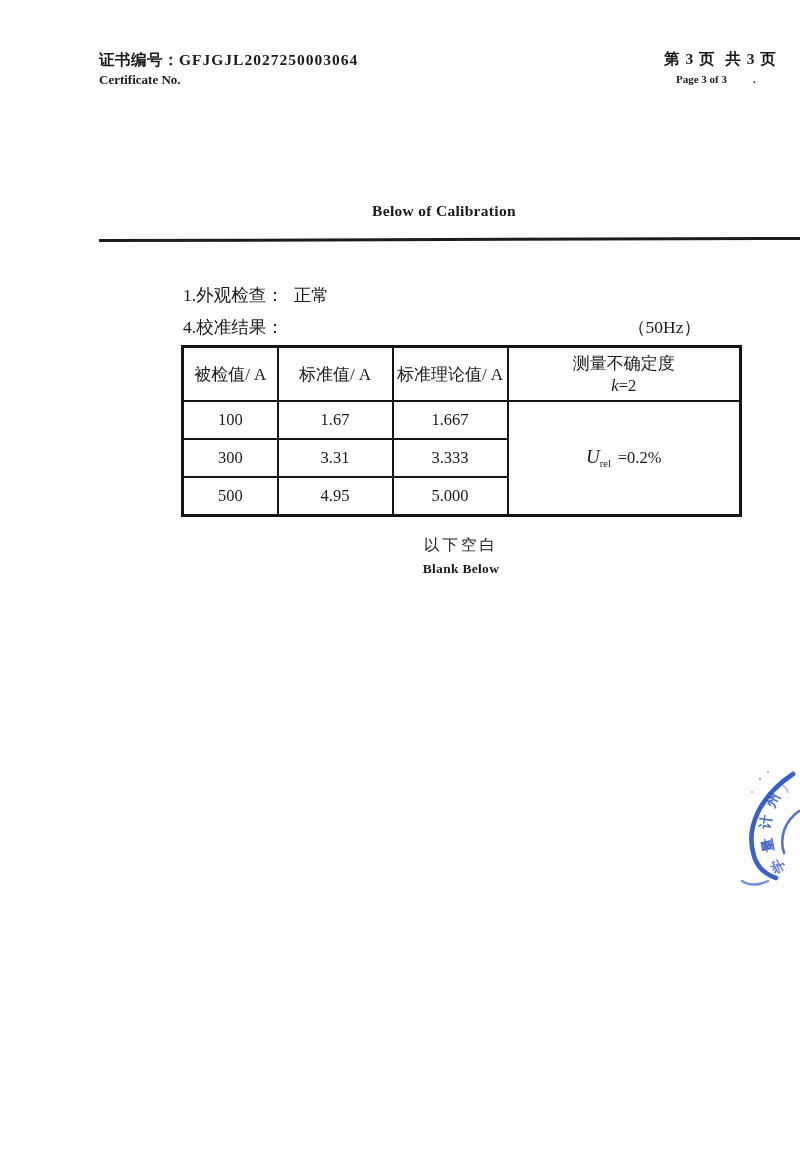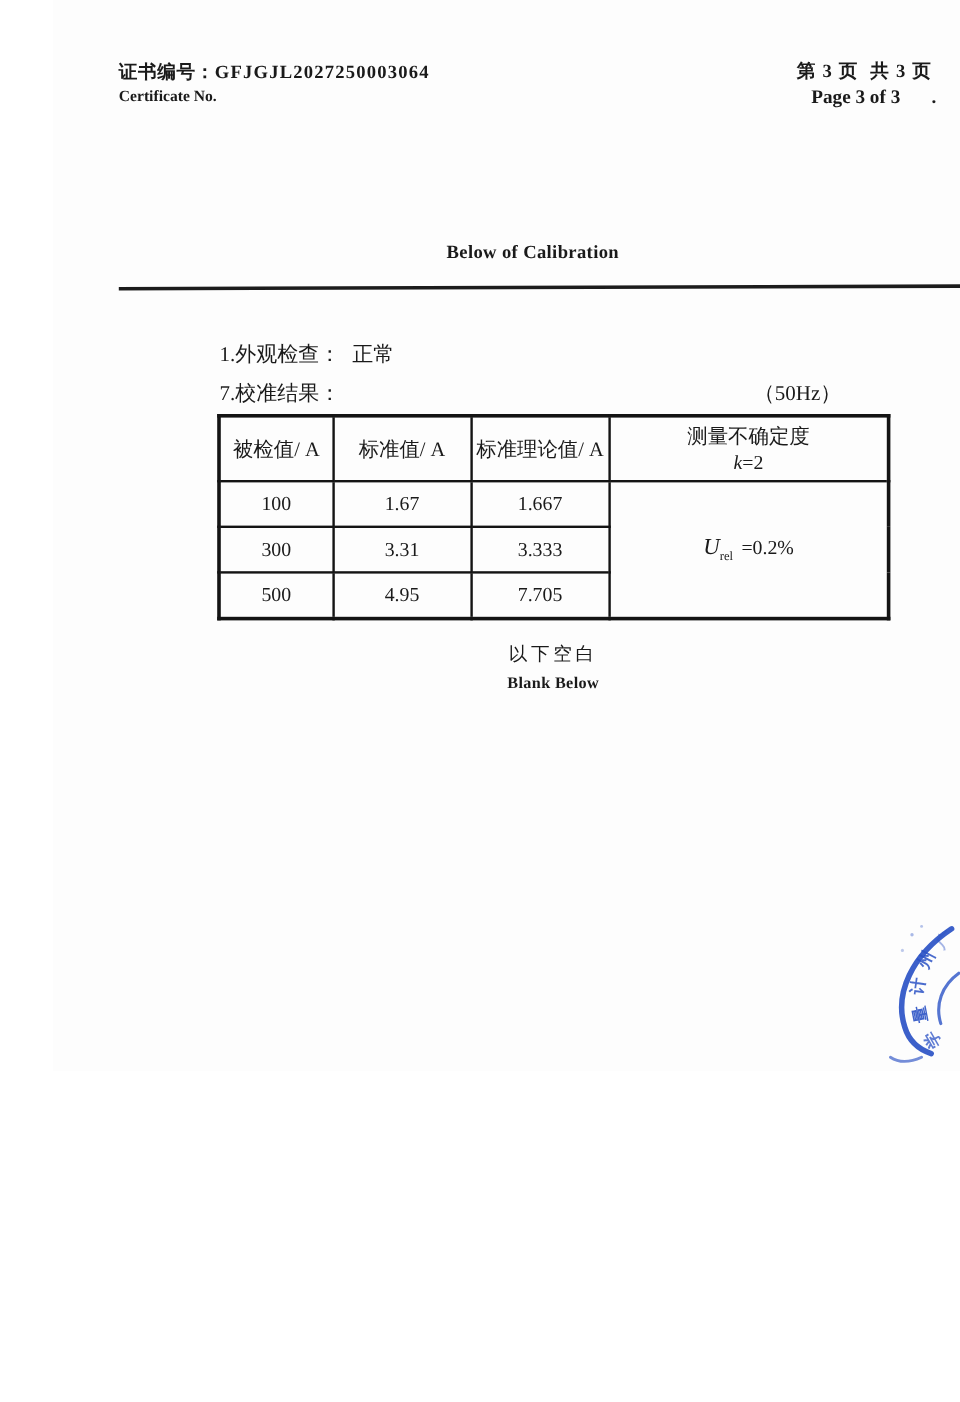"Page 3 of 3 ." .pageinfo-en { font-size: 16px -> 11px }
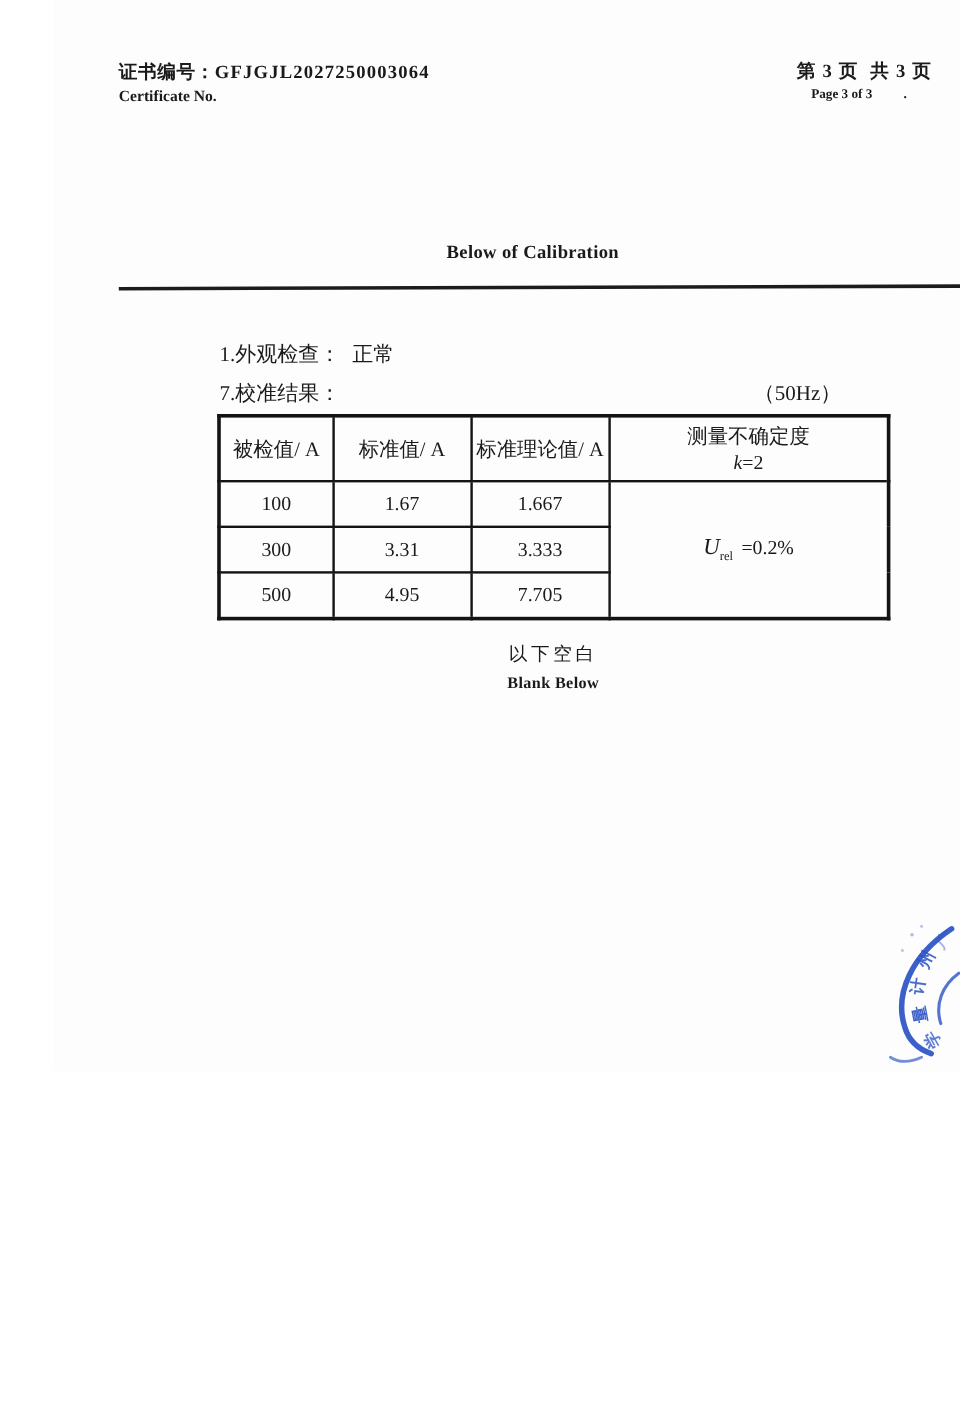"7.校准结果：" span { text: 7 -> 4 }
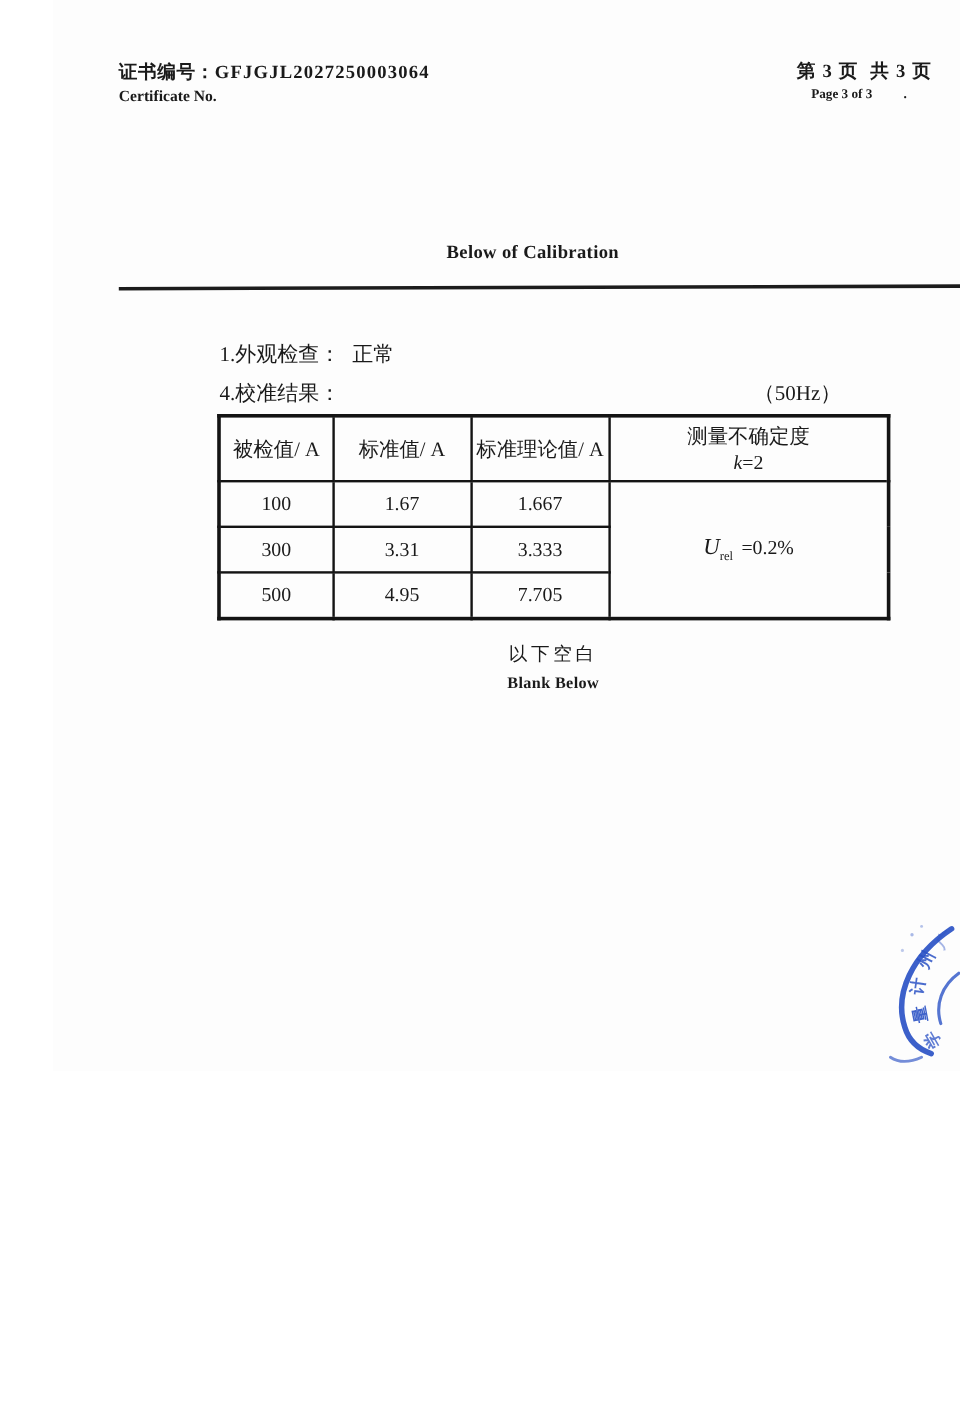"7.705" td { text: 7.705 -> 5.000 }
